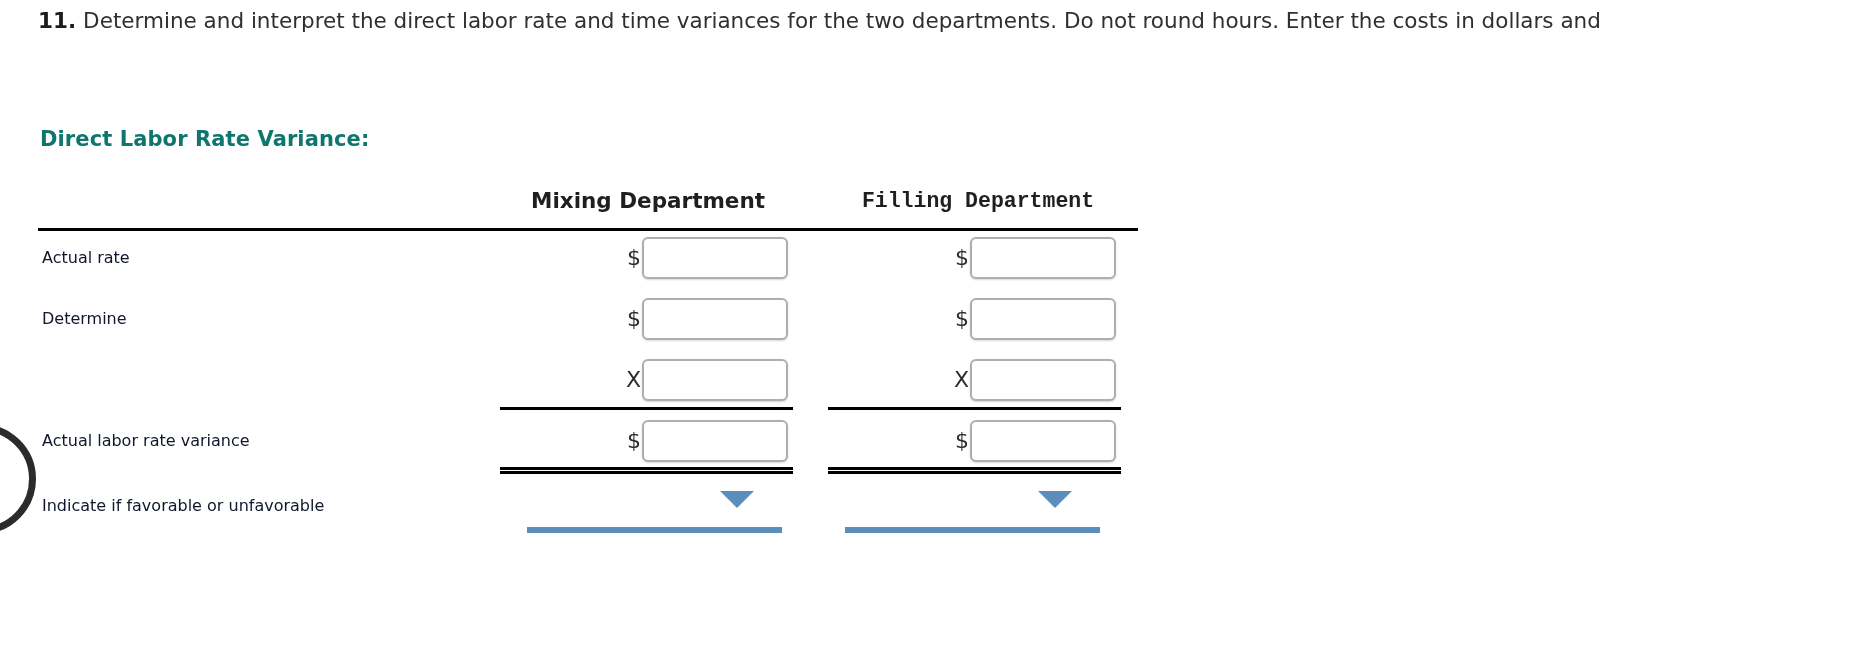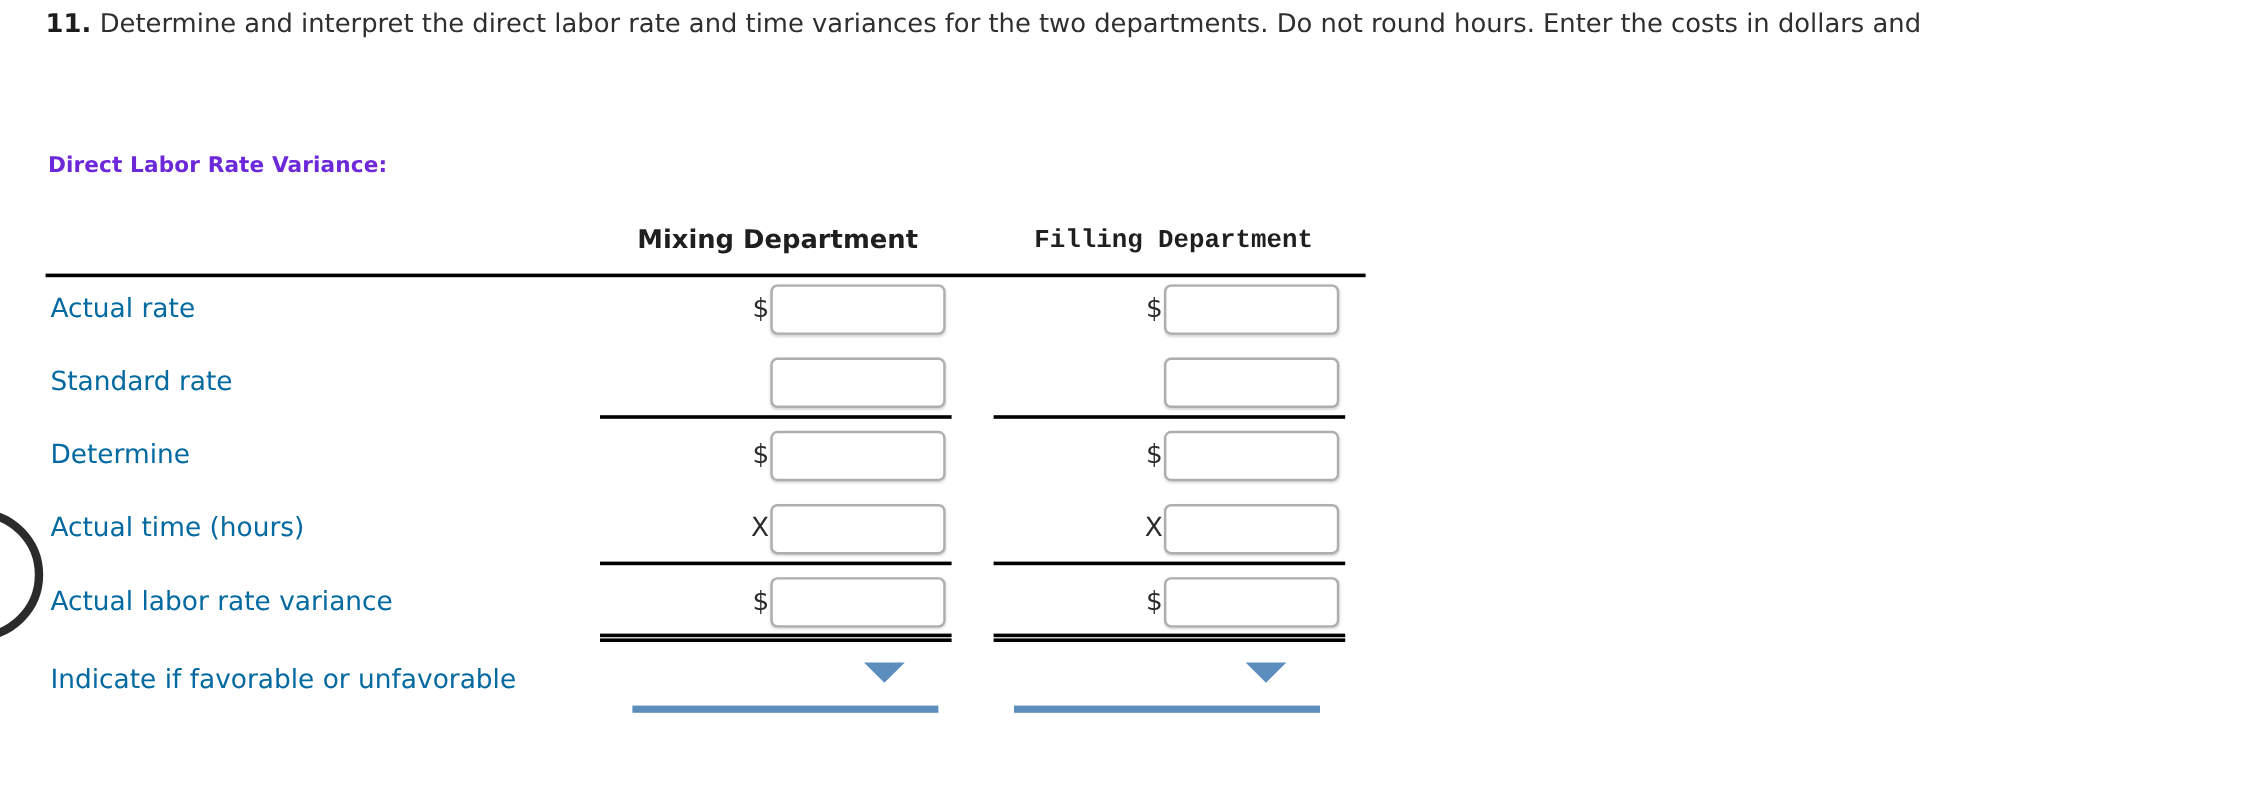"Direct Labor Rate Variance:" #section-heading { color: #6d28d9 -> #0f766e; font-size: 18px -> 21px }
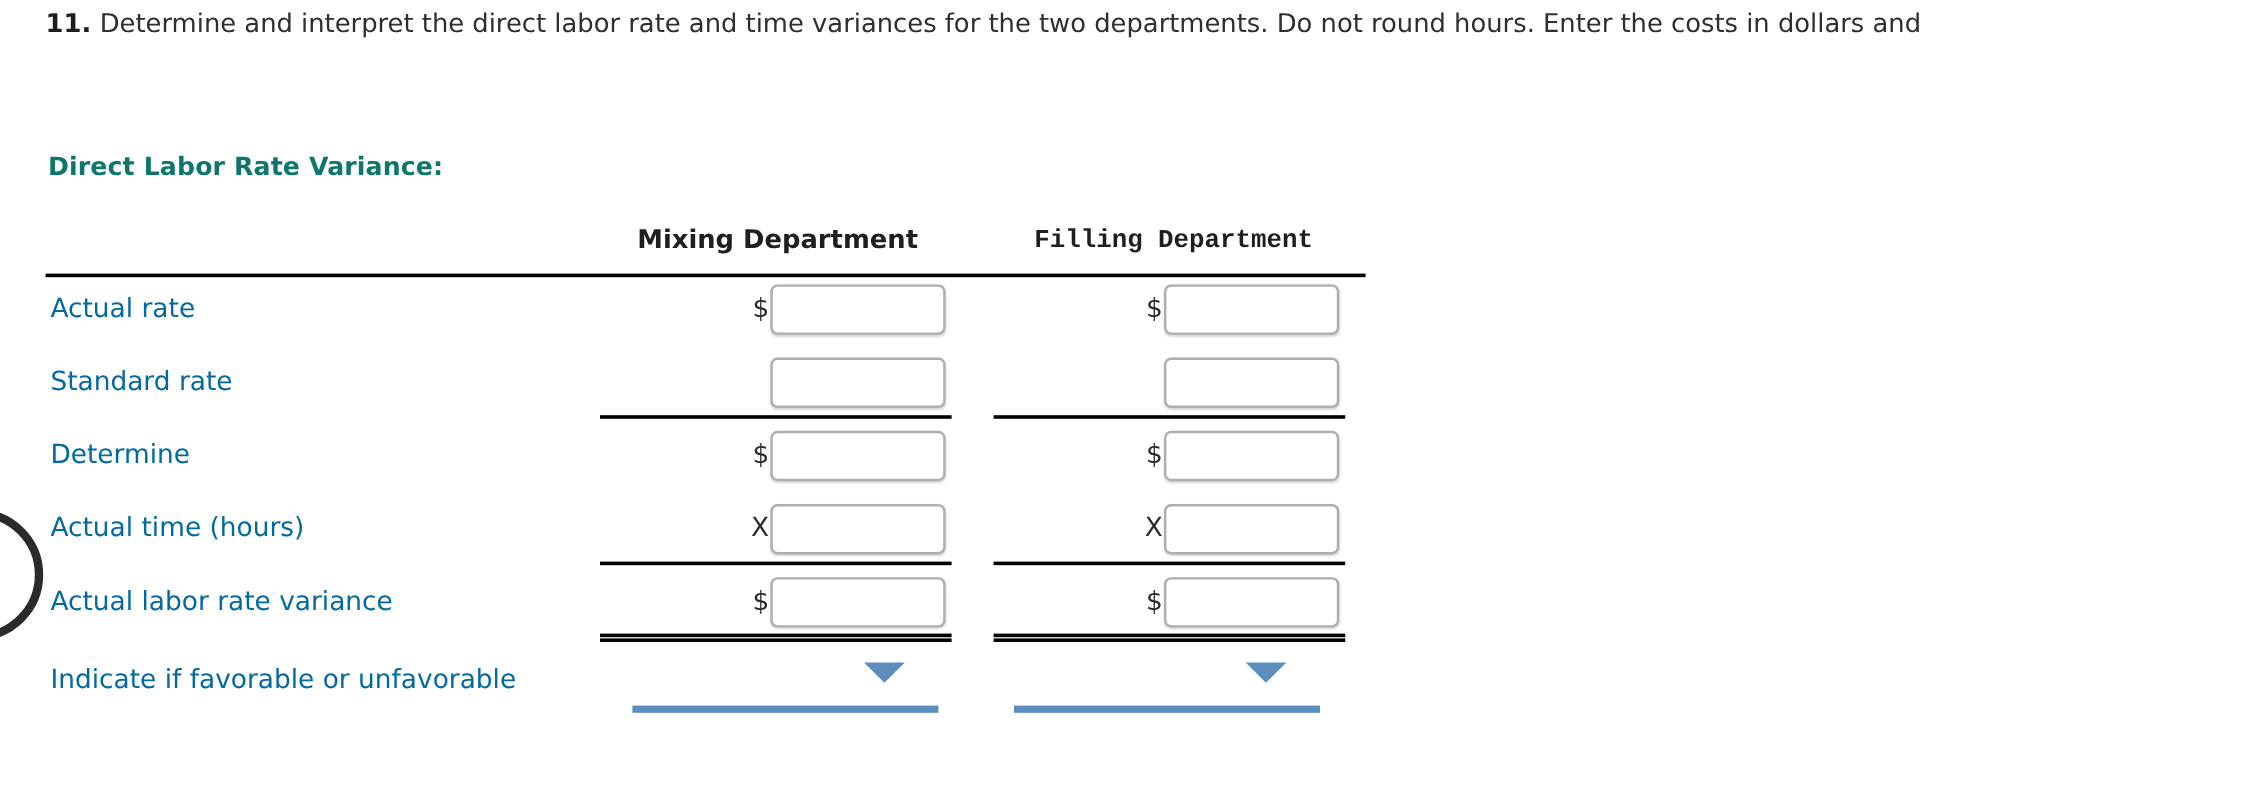"Actual rate" .row-label { color: #0369a1 -> #0f172a; font-size: 22px -> 16px }
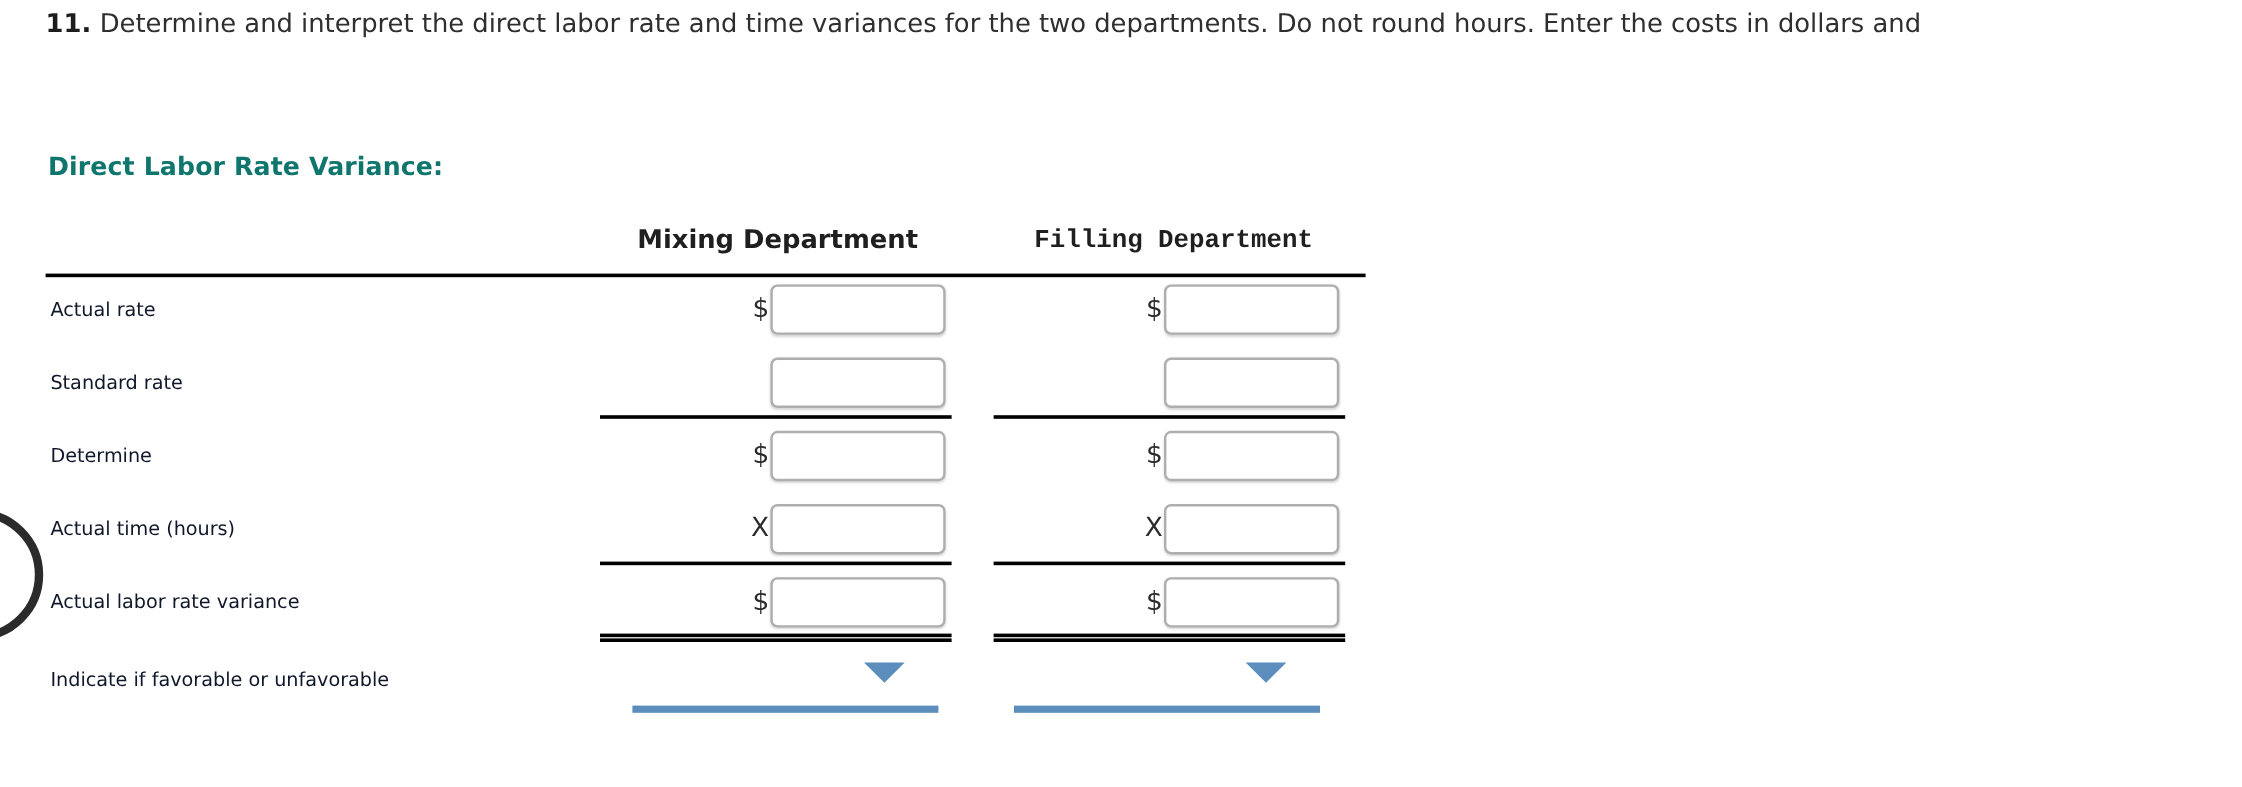"Standard rate" div.vt-row { html: <div> <div>Standard rate</div> <div> <span></span> <input> </div> <div> <span></span> <input> </div> <div></div> <div></div> </div> -> none }
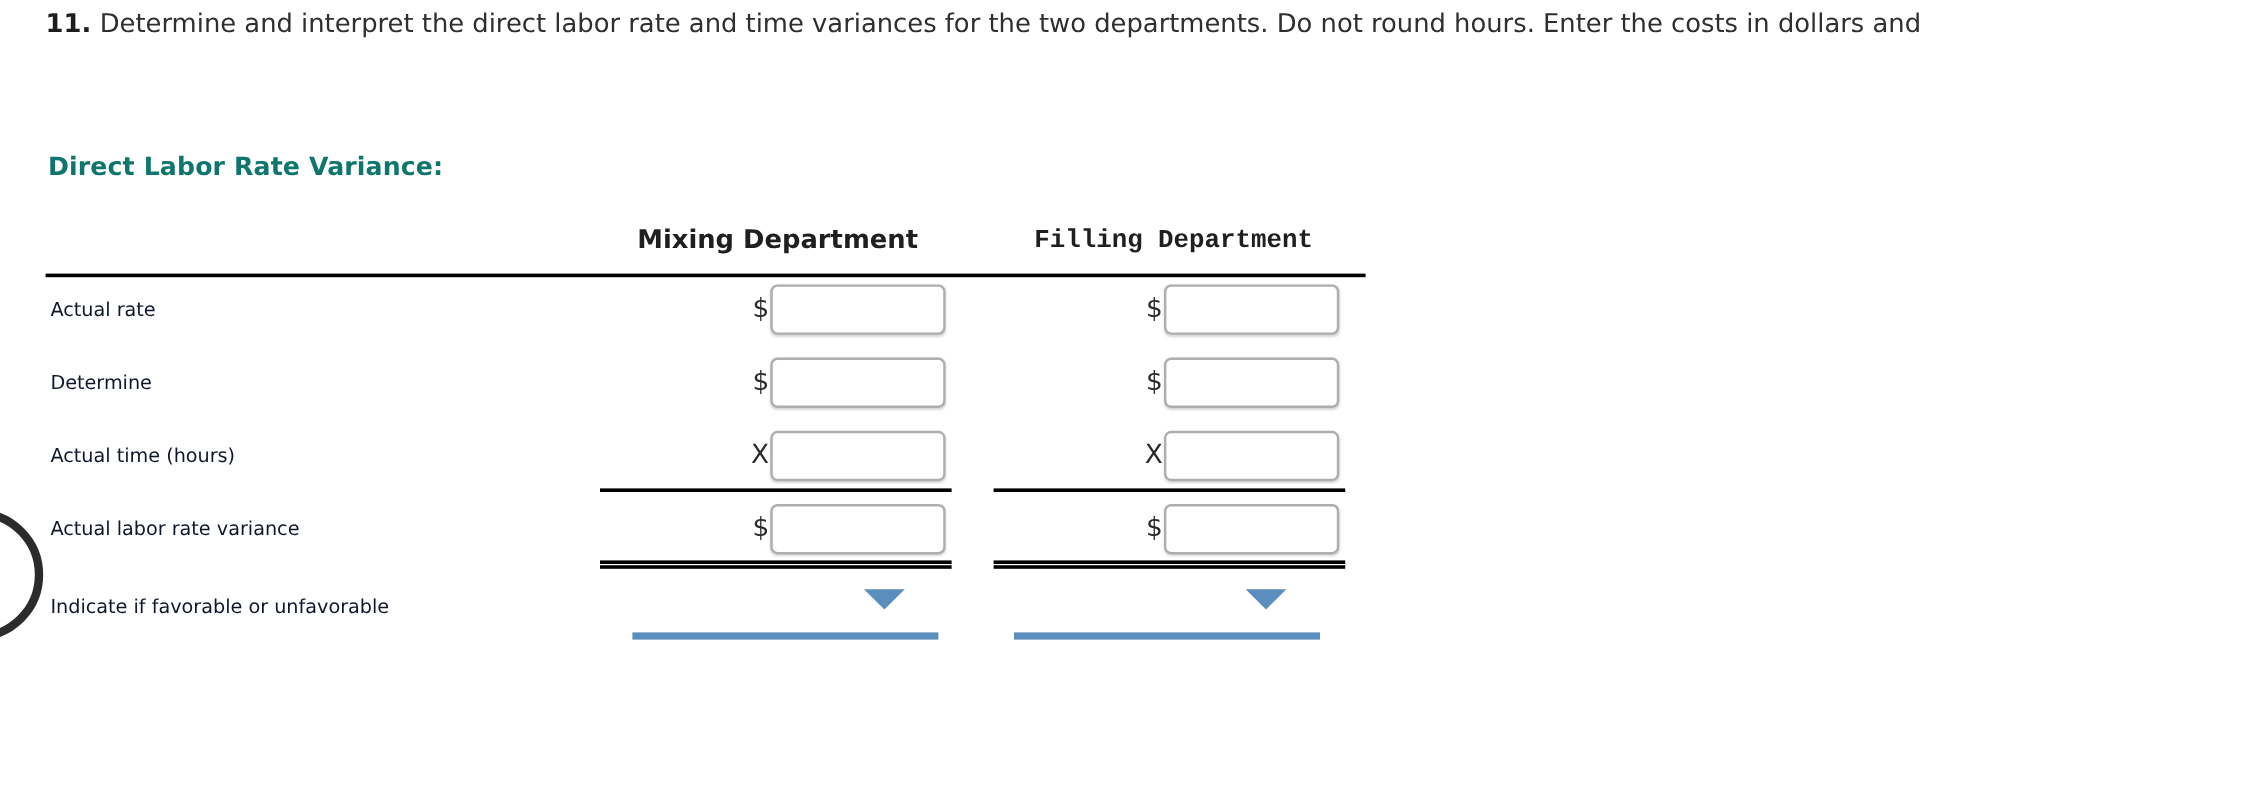"Actual time (hours)" div.col-label { html: <div>Actual time (hours)</div> -> none }
